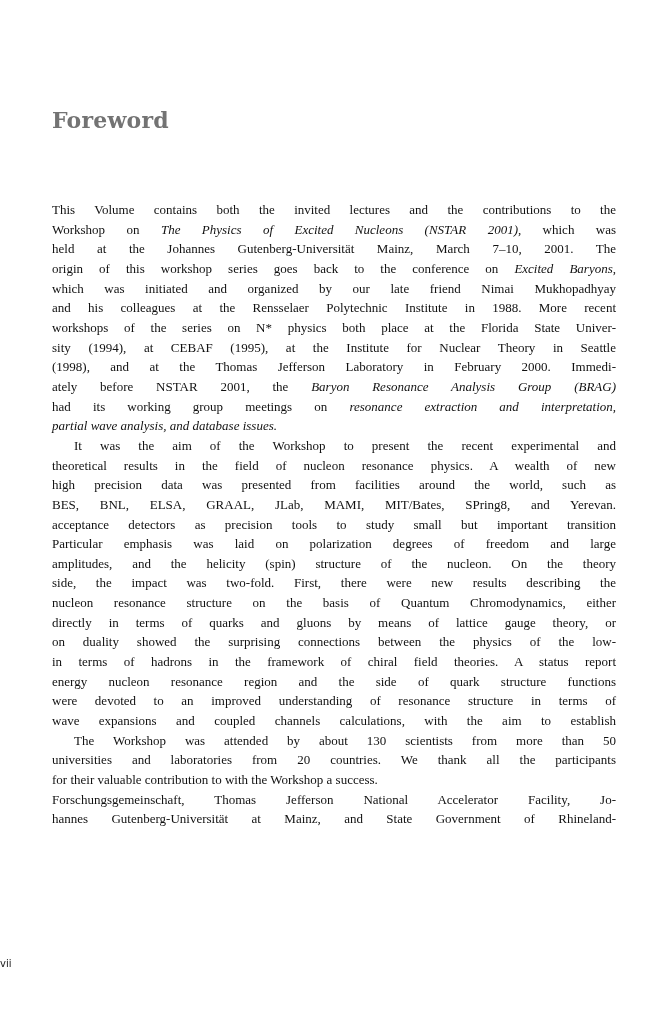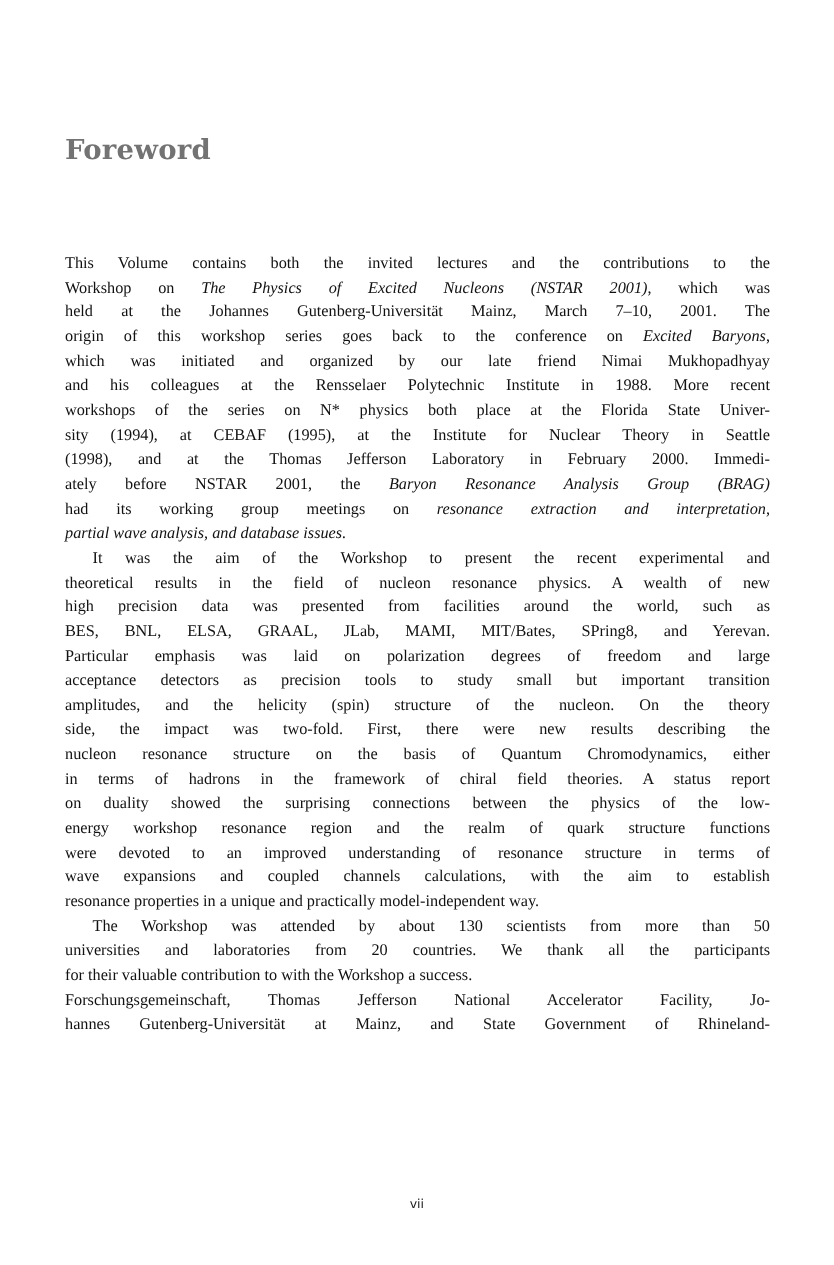"Particular emphasis was laid on" span.line { order: before "acceptance detectors as precision tools" -> after "acceptance detectors as precision tools" }
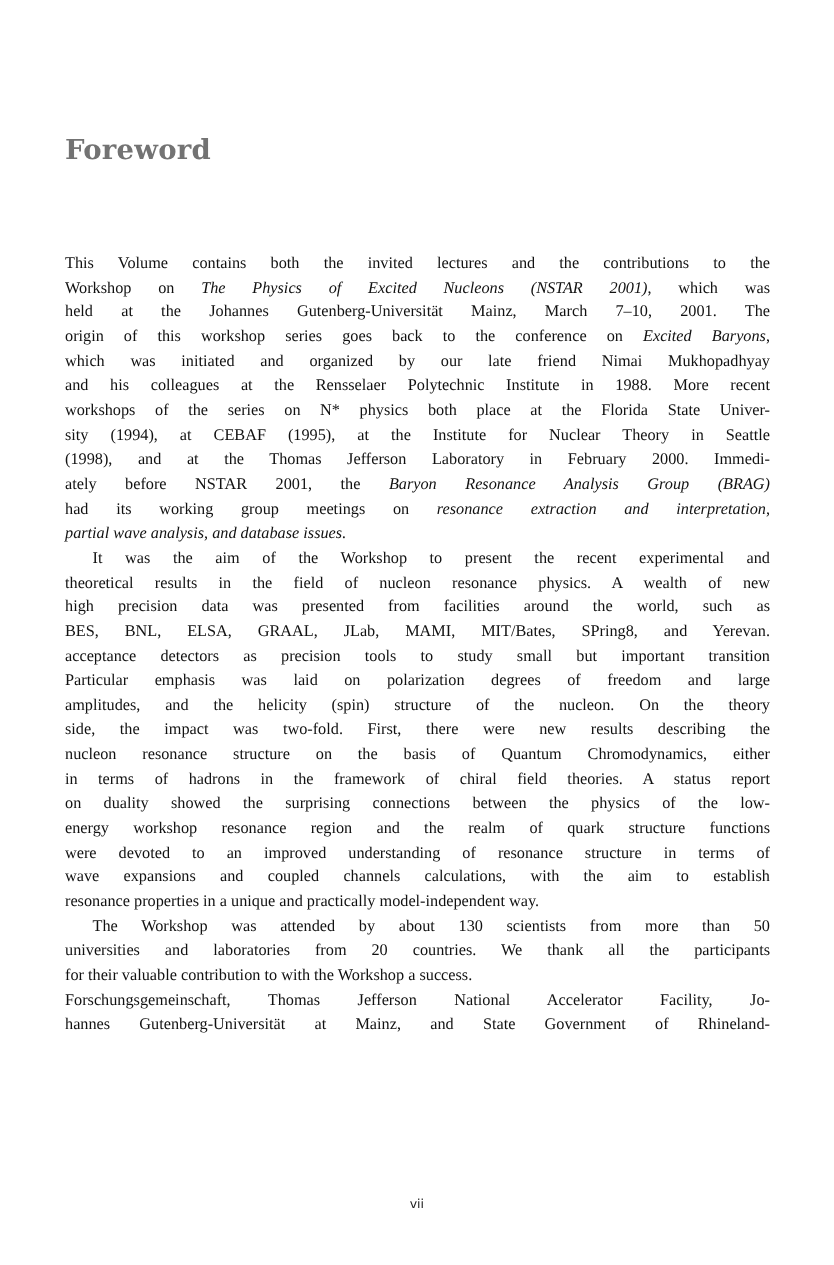"directly in terms of quarks" span.line { html: none -> <span><span>directly in terms of quarks and gluons by means of lattice gauge theory, or</span></span> }
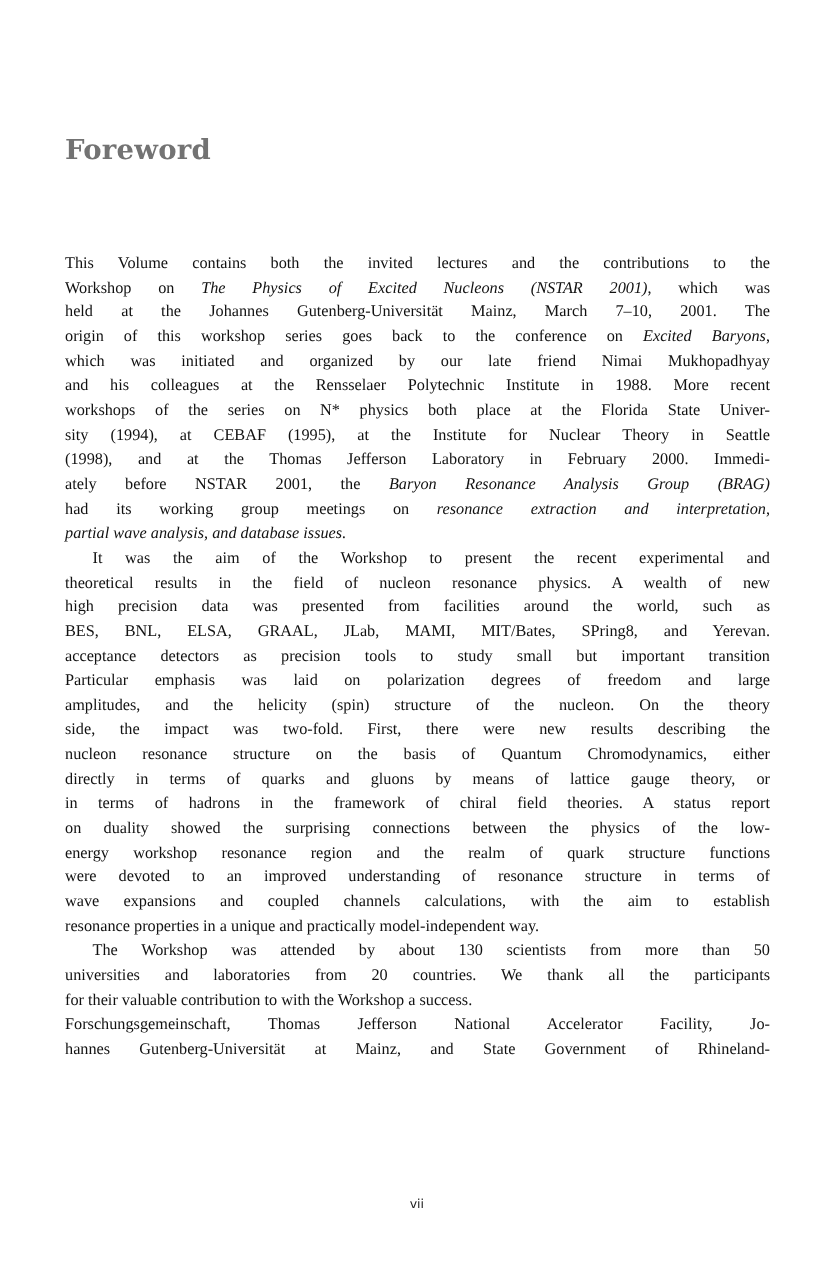"in terms of hadrons in" span.line { order: before "on duality showed the surprising" -> after "on duality showed the surprising" }
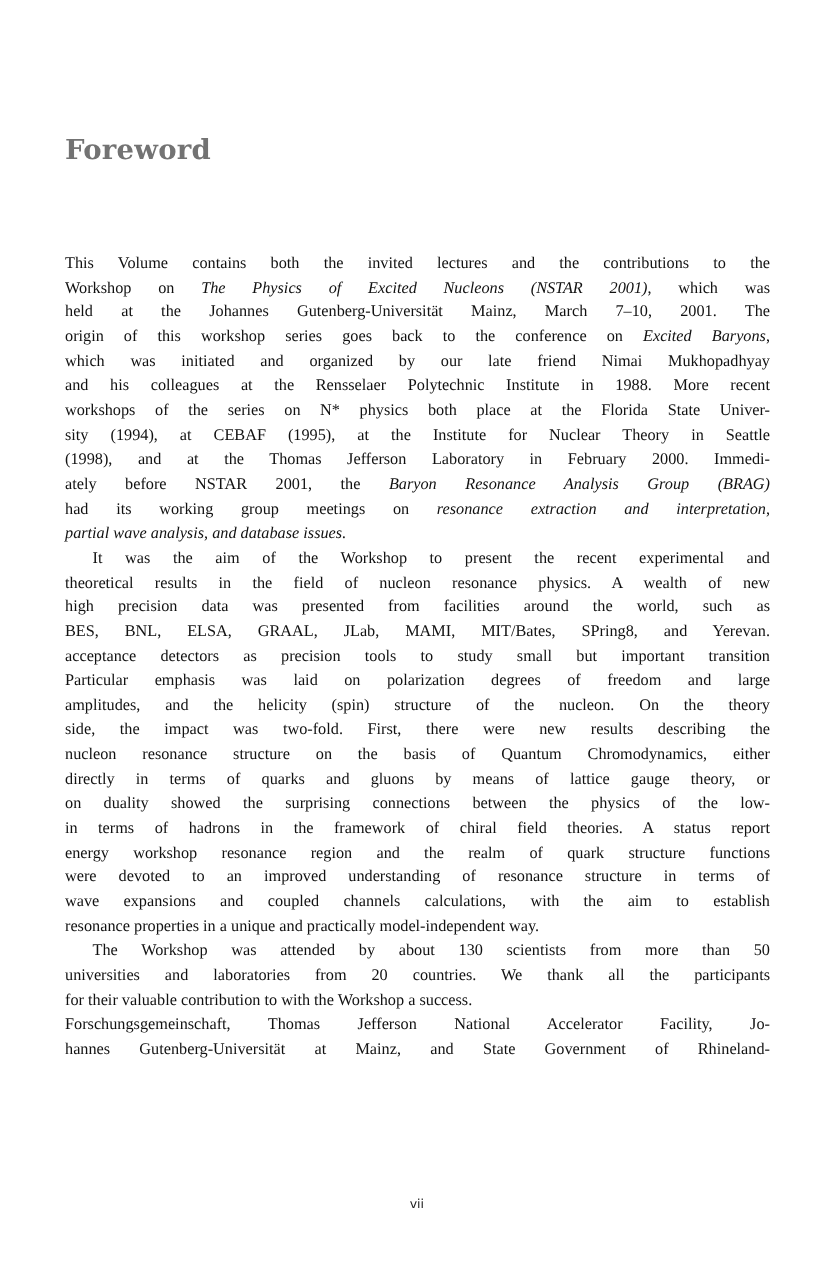"energy workshop resonance region and" span { text: workshop resonance region and the realm -> nucleon resonance region and the side }
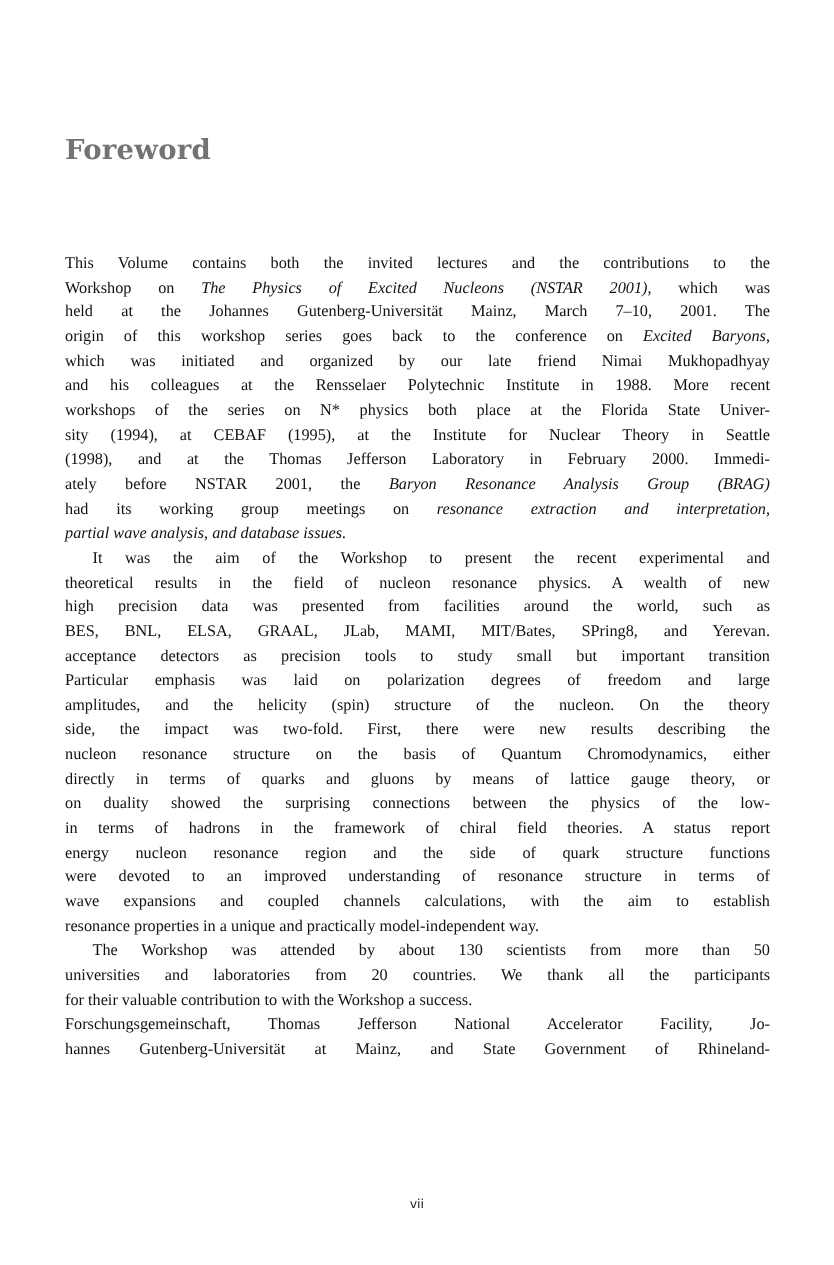"resonance properties in a unique" span.line { html: <span><span>resonance properties in a unique and practically model-independent way.</span></span> -> none }
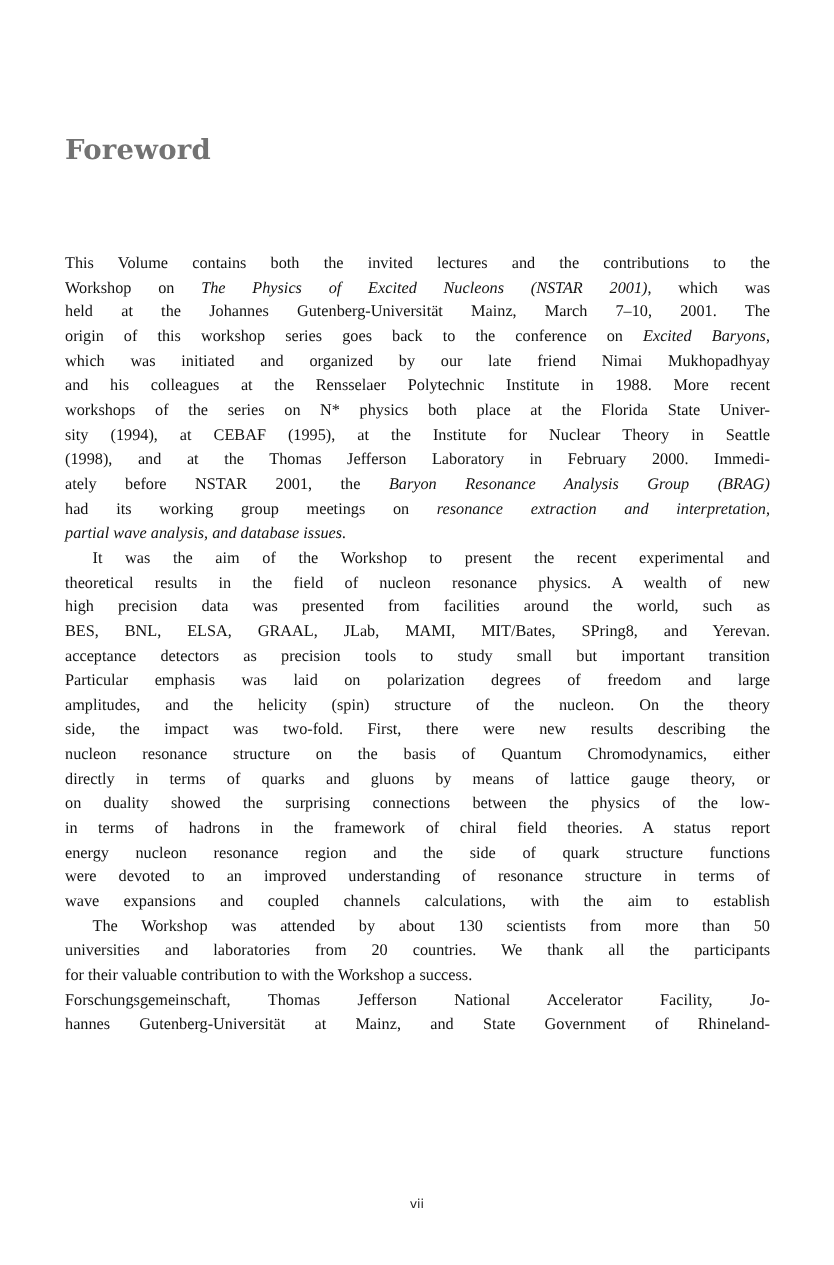"vii" .page-number { text-align: center -> none }
